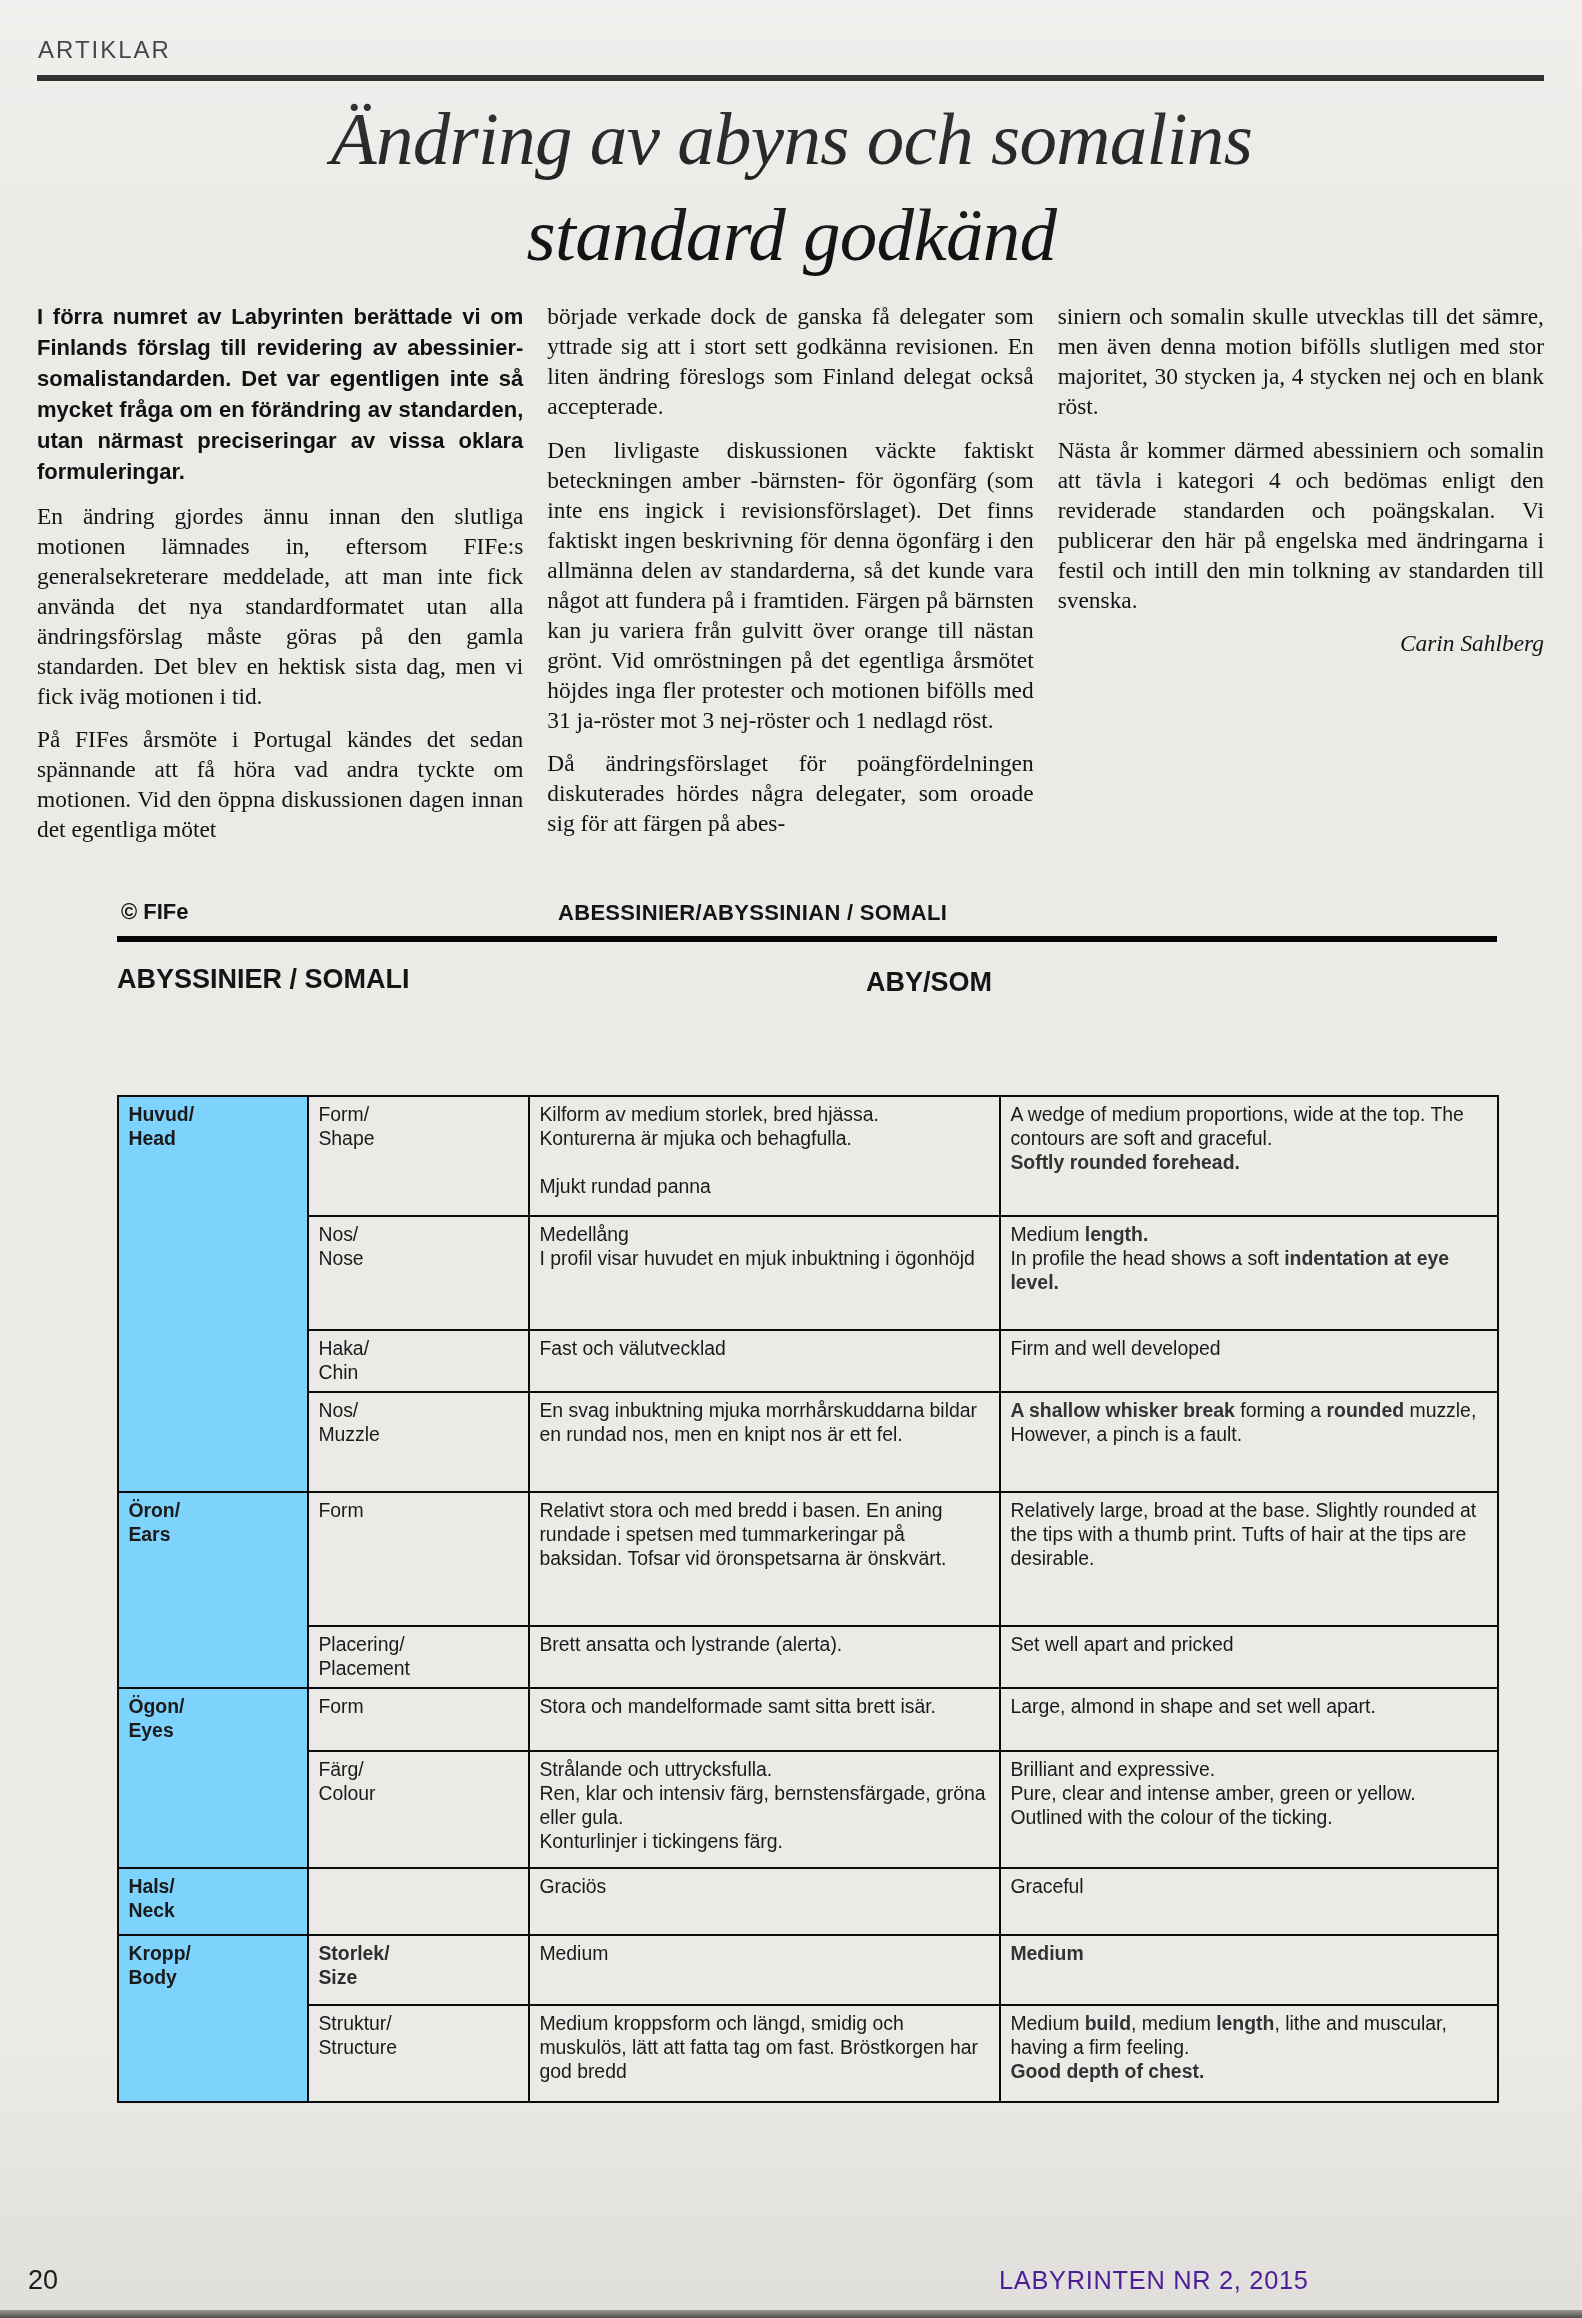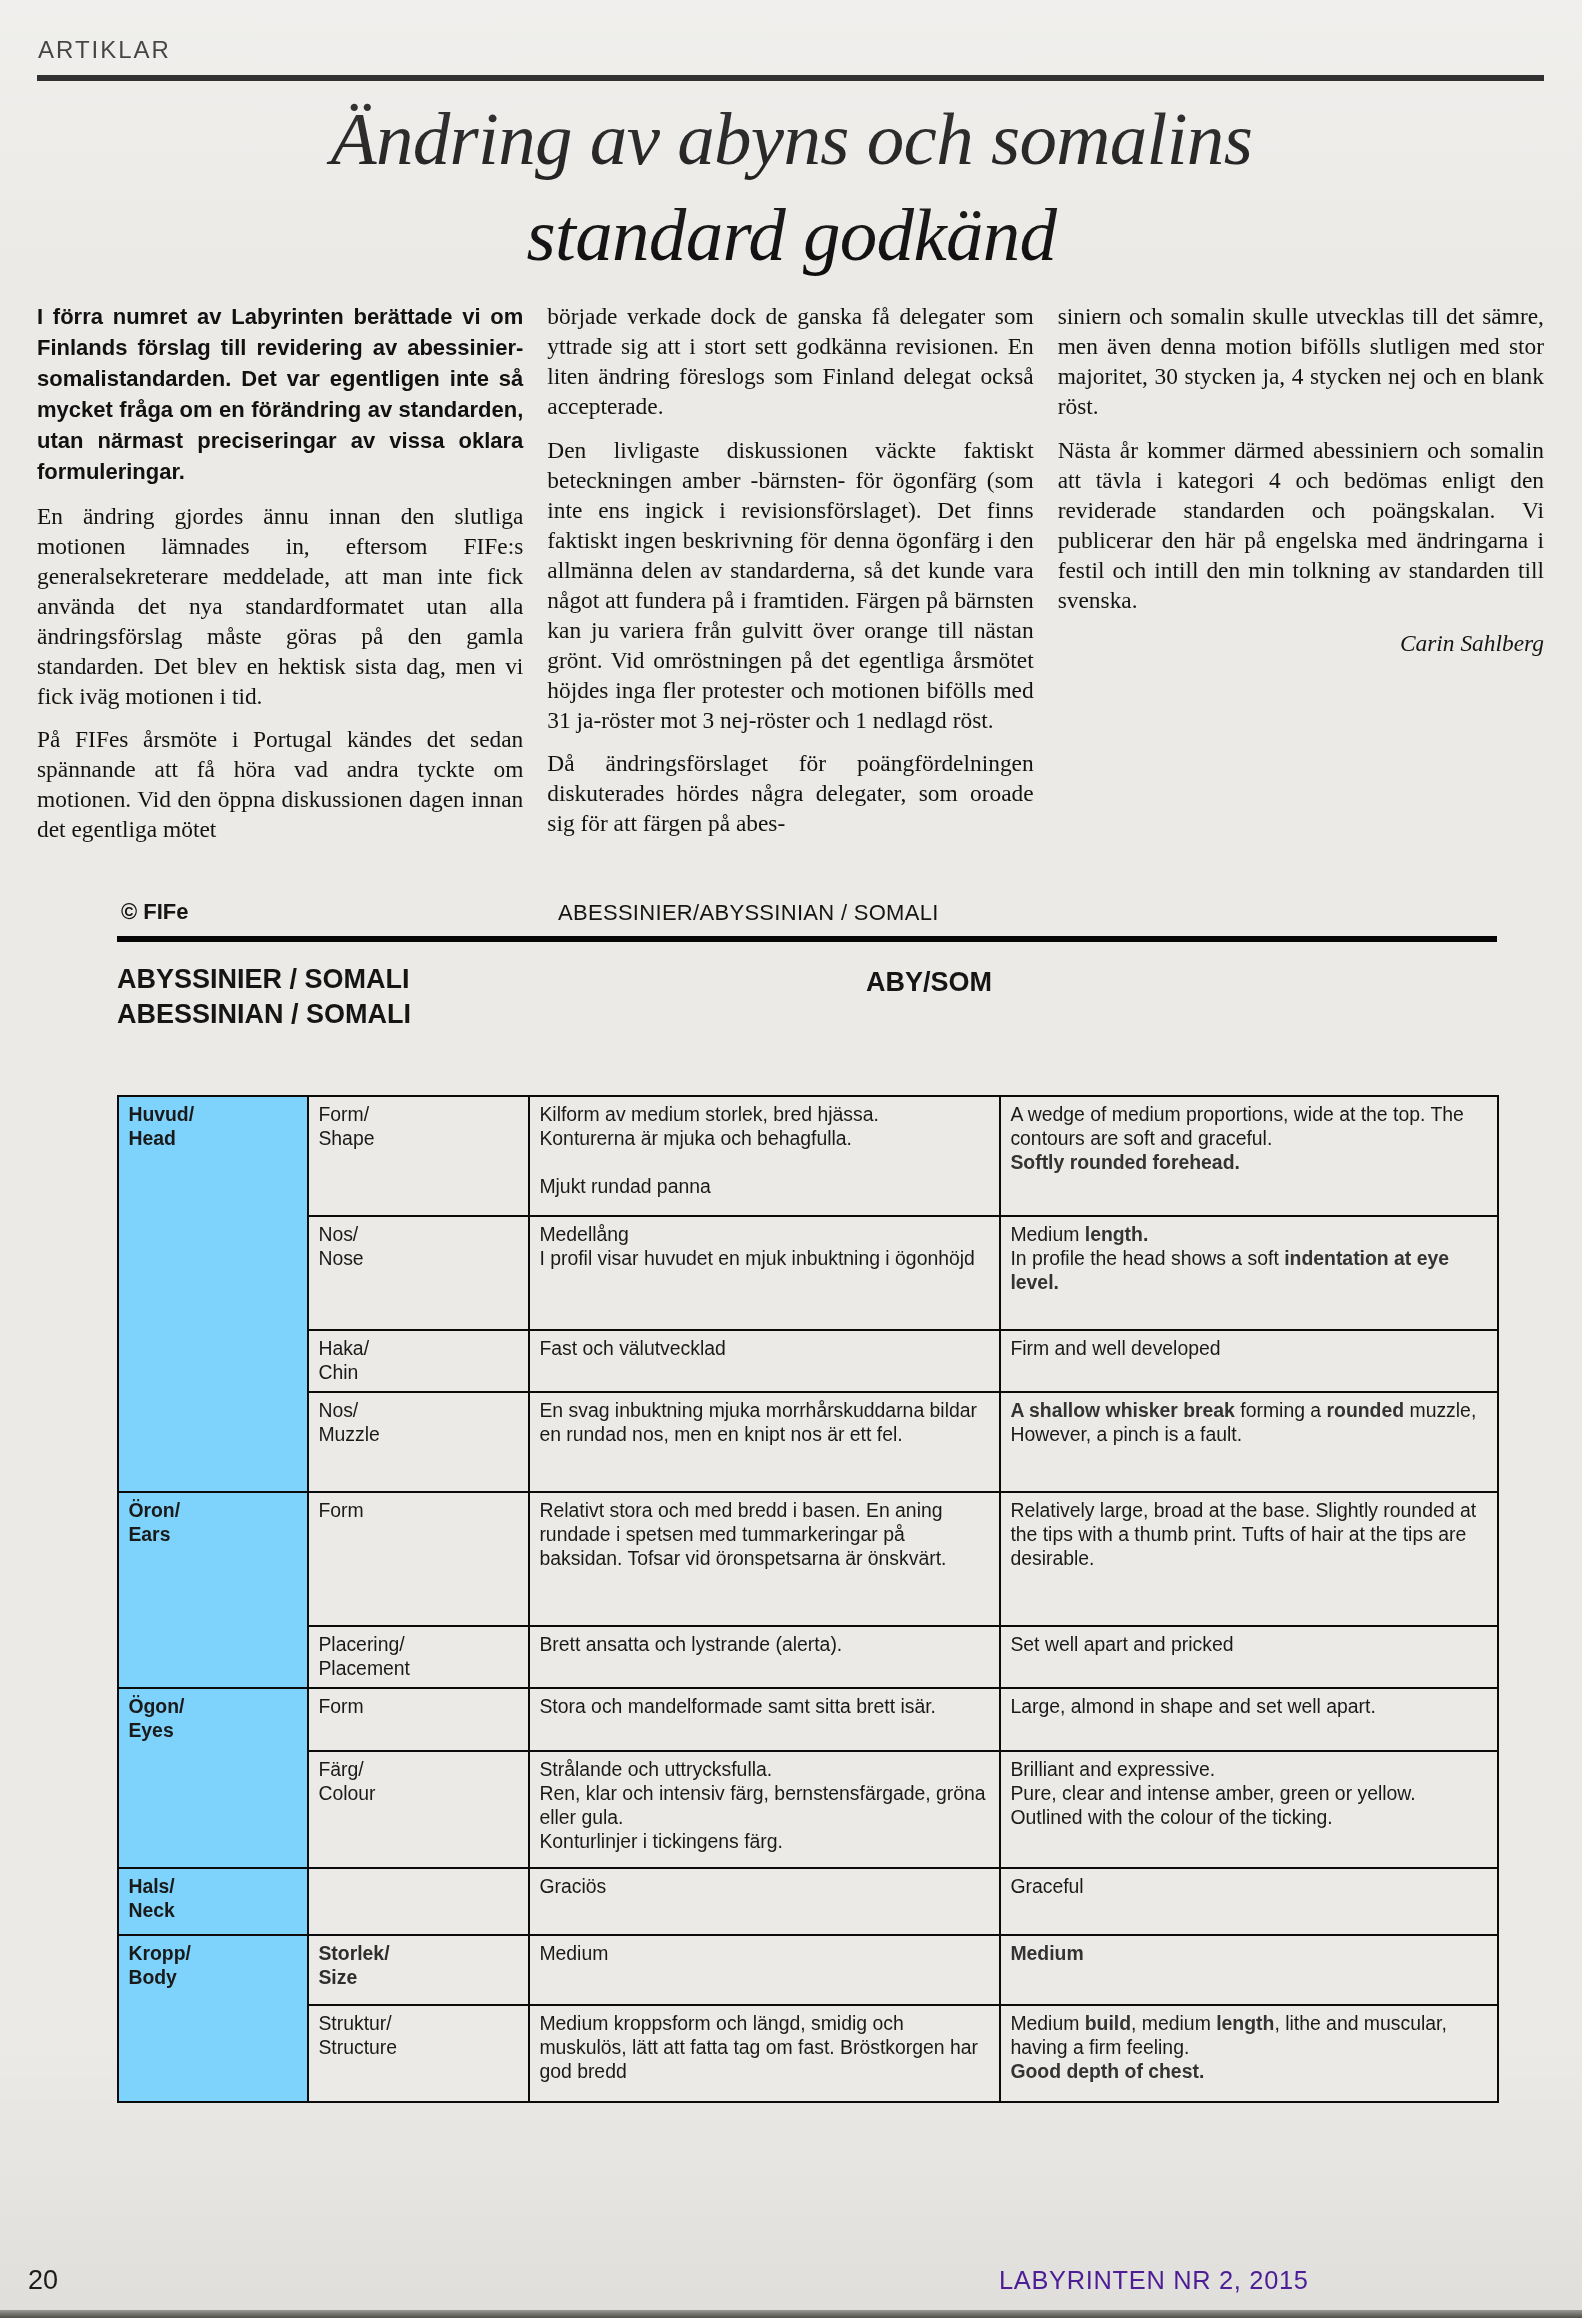"ABESSINIER/ABYSSINIAN / SOMALI" .std-title { font-weight: normal -> bold }
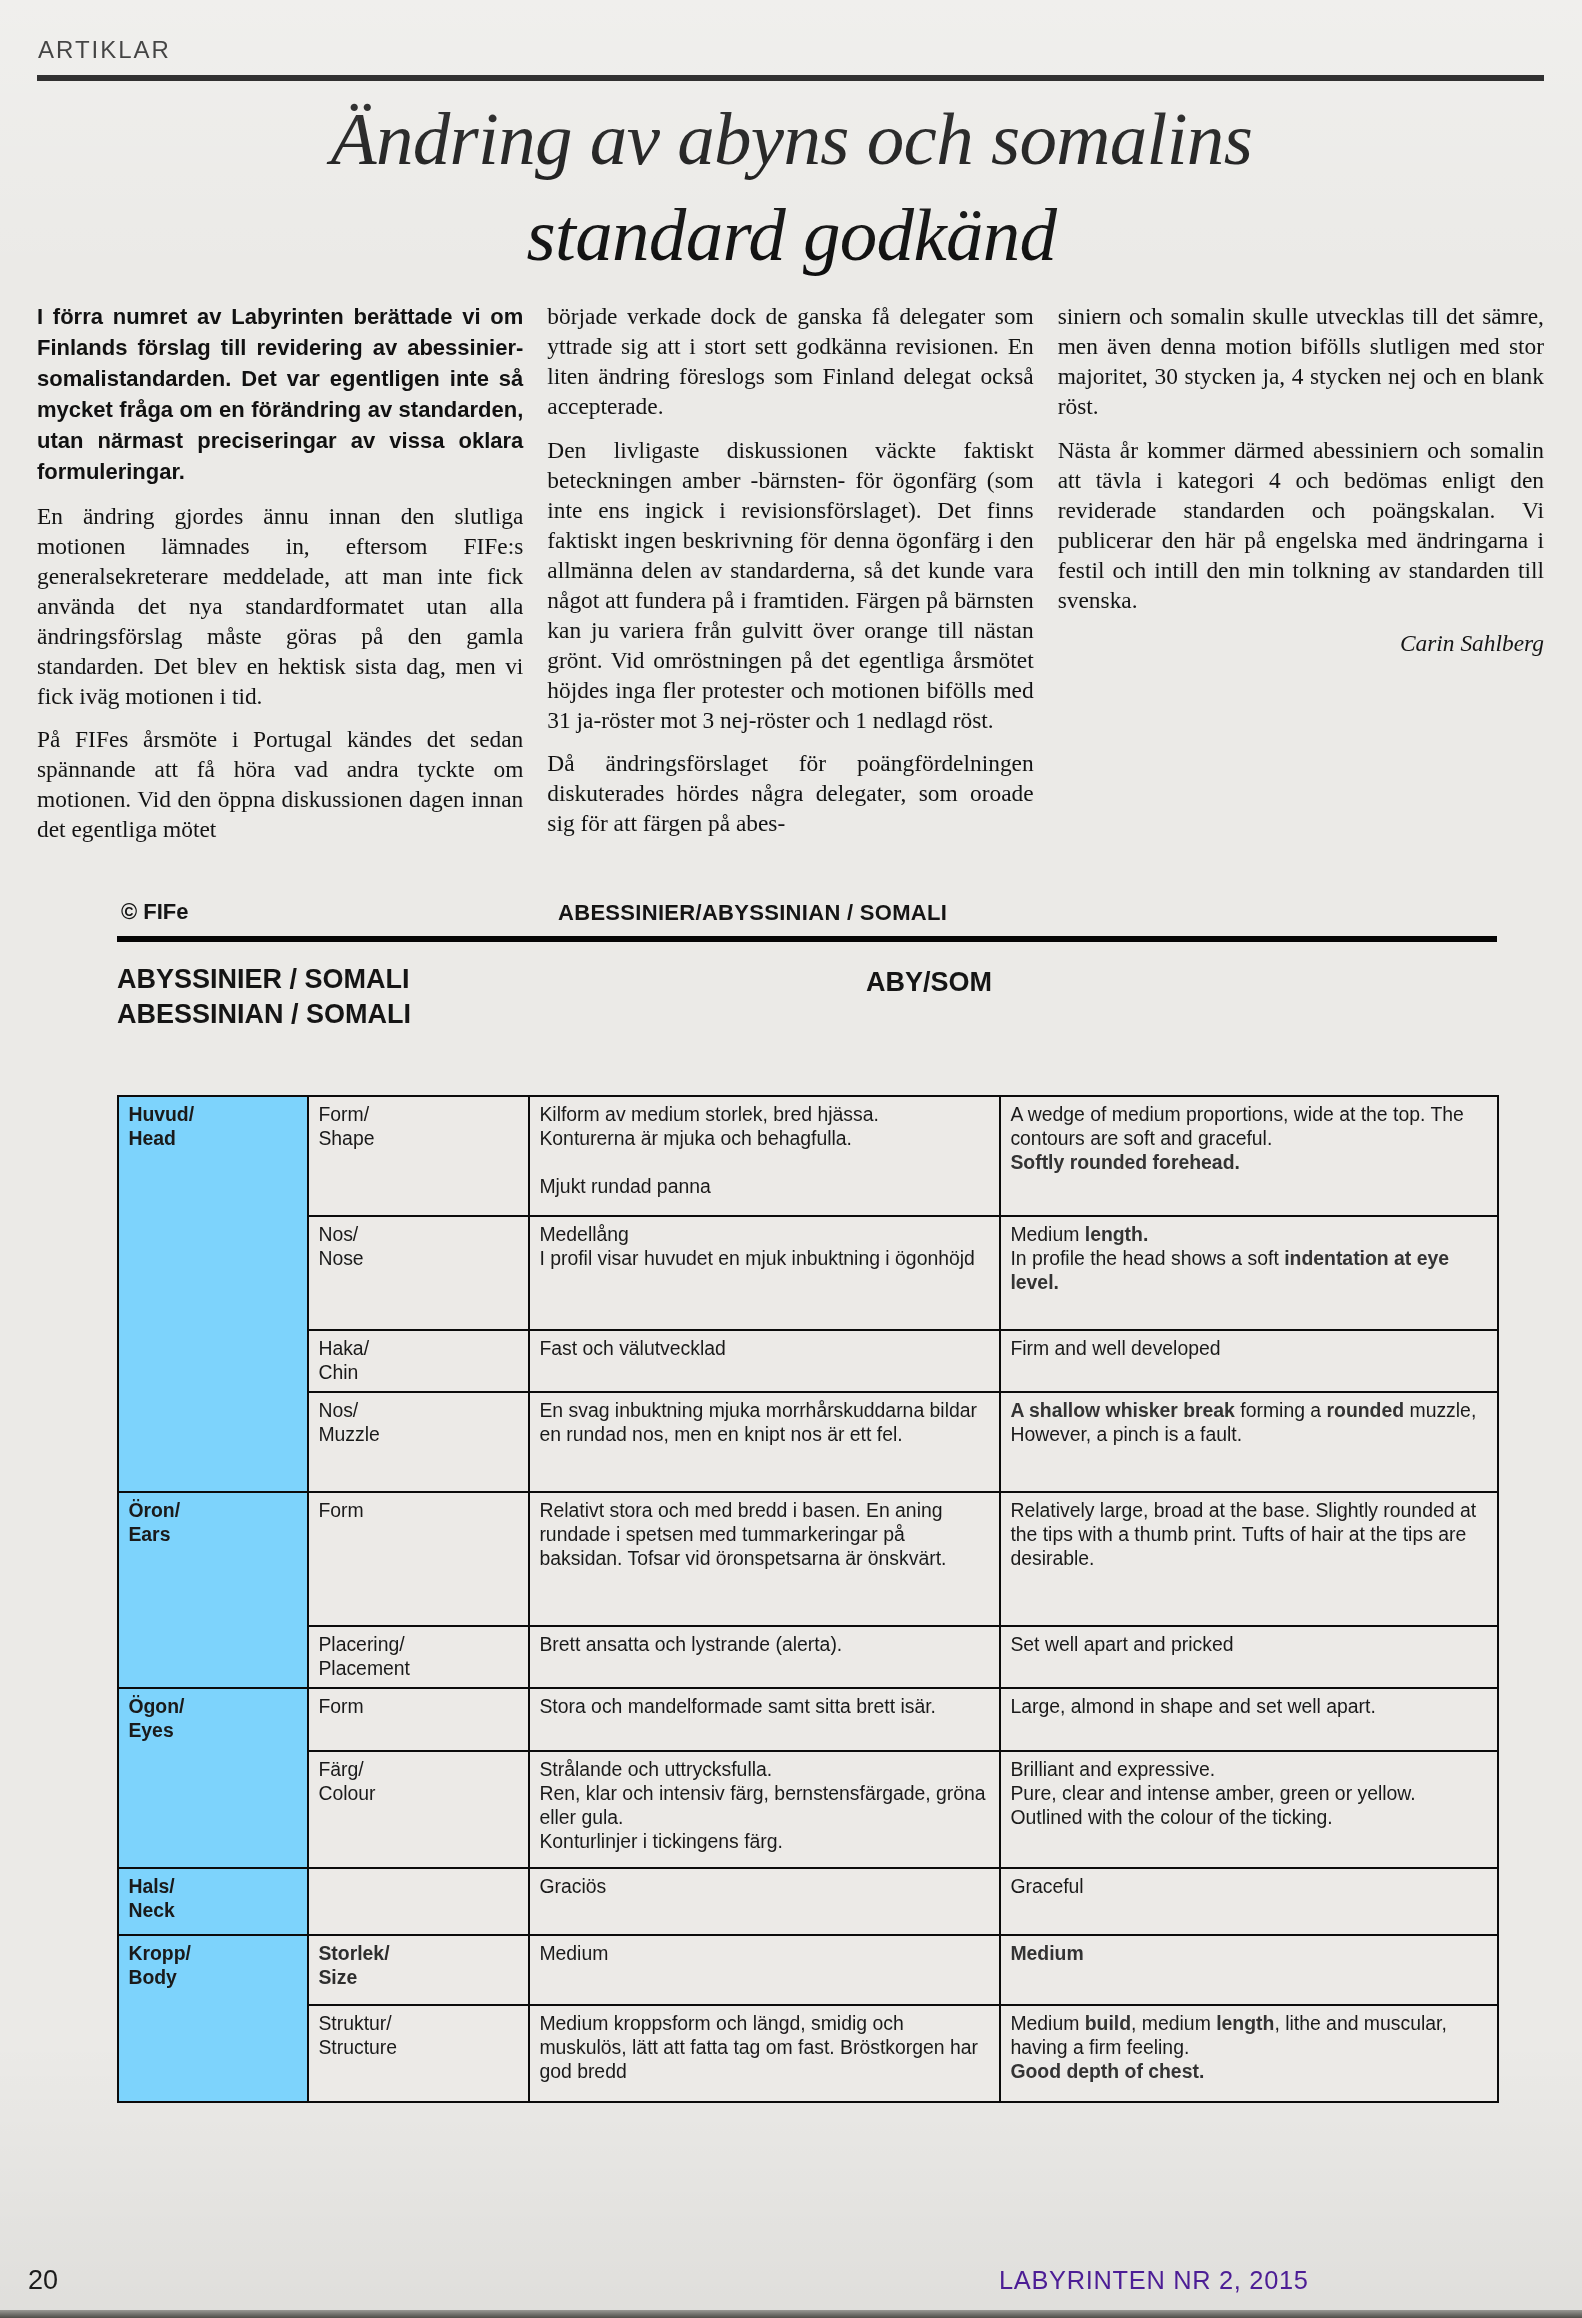"ABESSINIAN / SOMALI" div { html: <div>ABESSINIAN / SOMALI</div> -> none }
